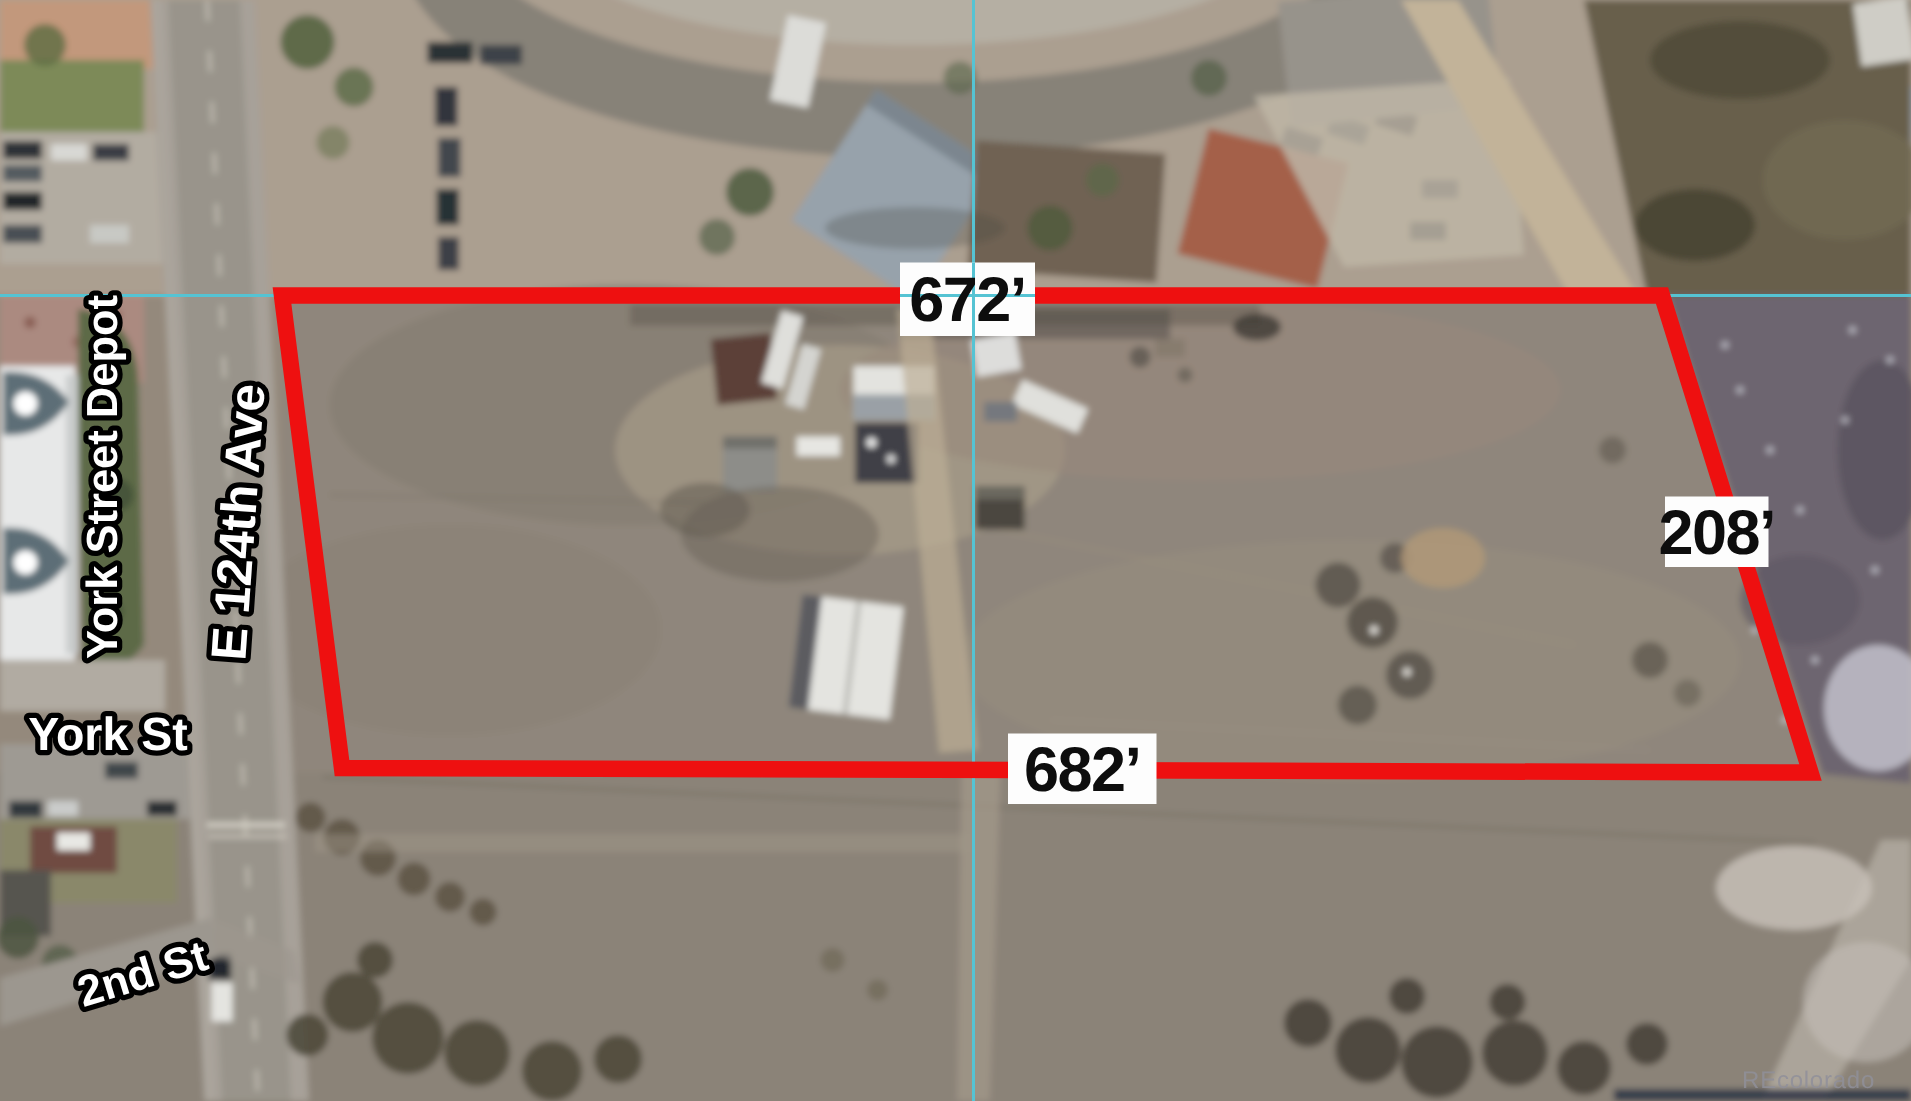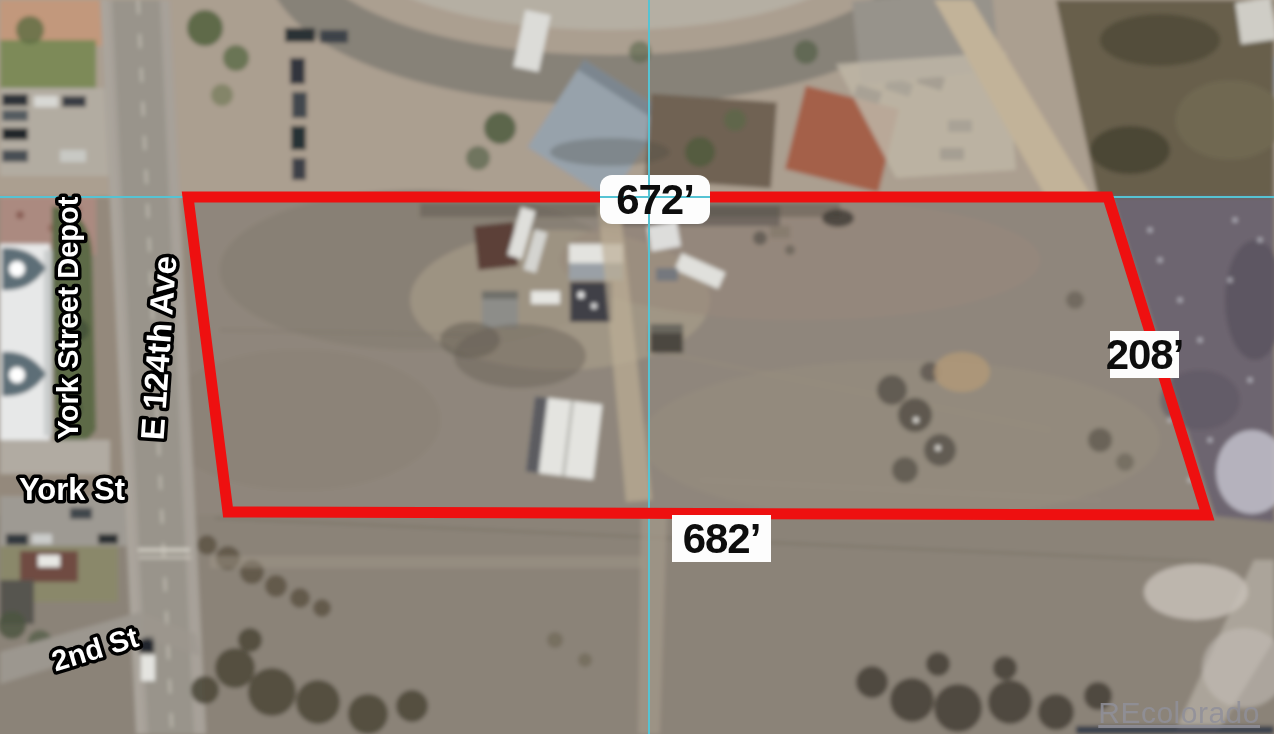"672’" .dim-top { border-radius: 12px -> none; width: 110px -> 90px }
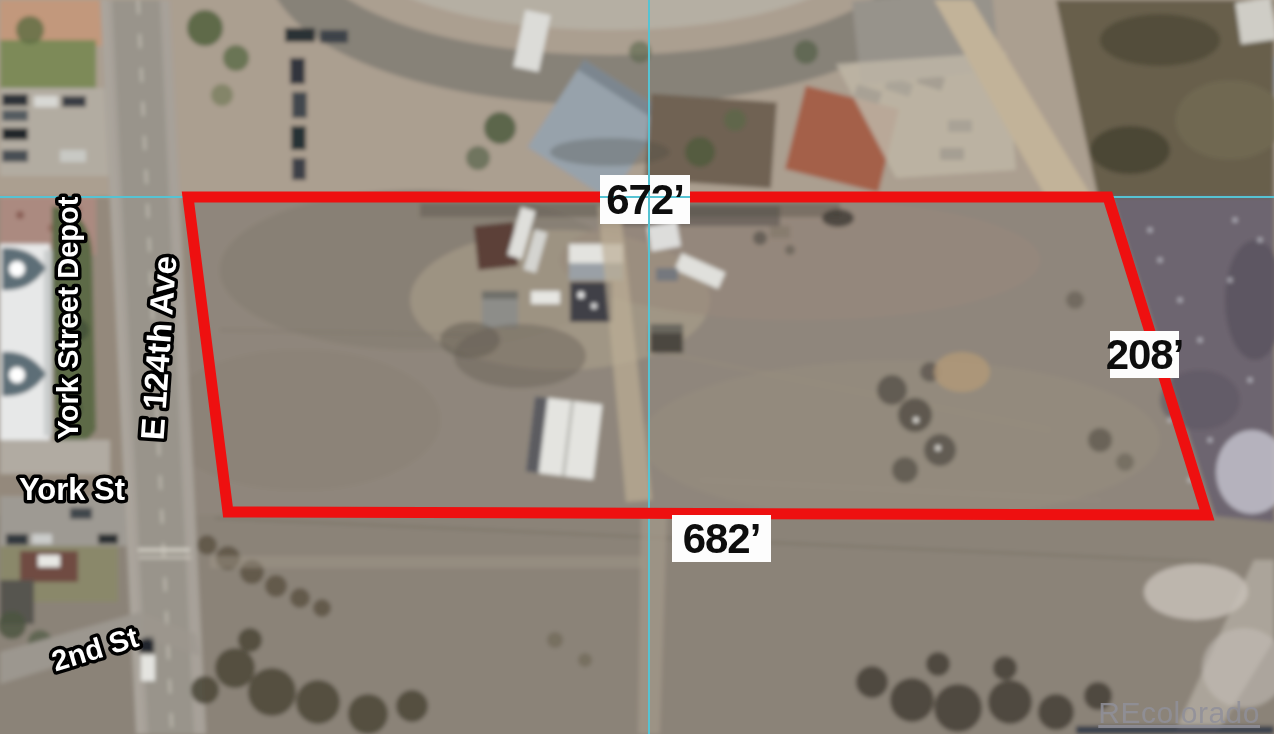"682’" .dim-bottom { margin-top: 26px -> none }
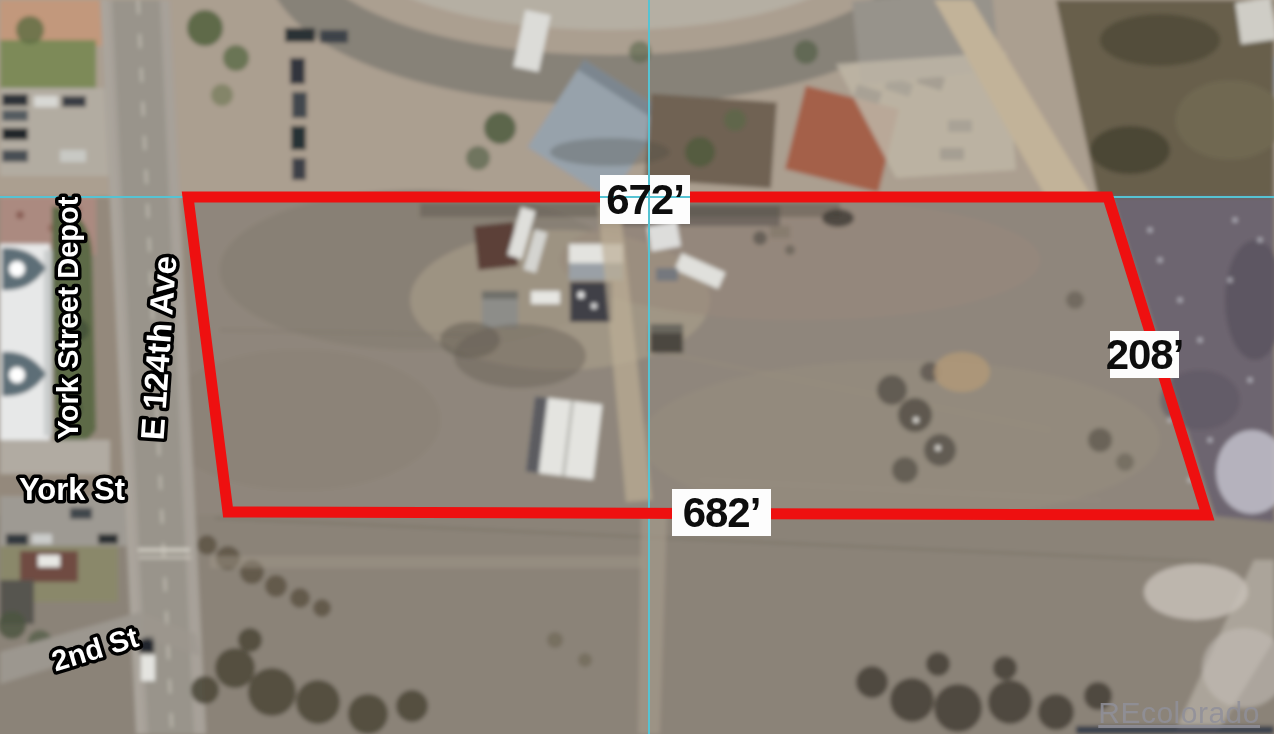"REcolorado" .watermark { font-size: 30px -> 16px; right: 14px -> 24px; text-decoration: underline -> none }
